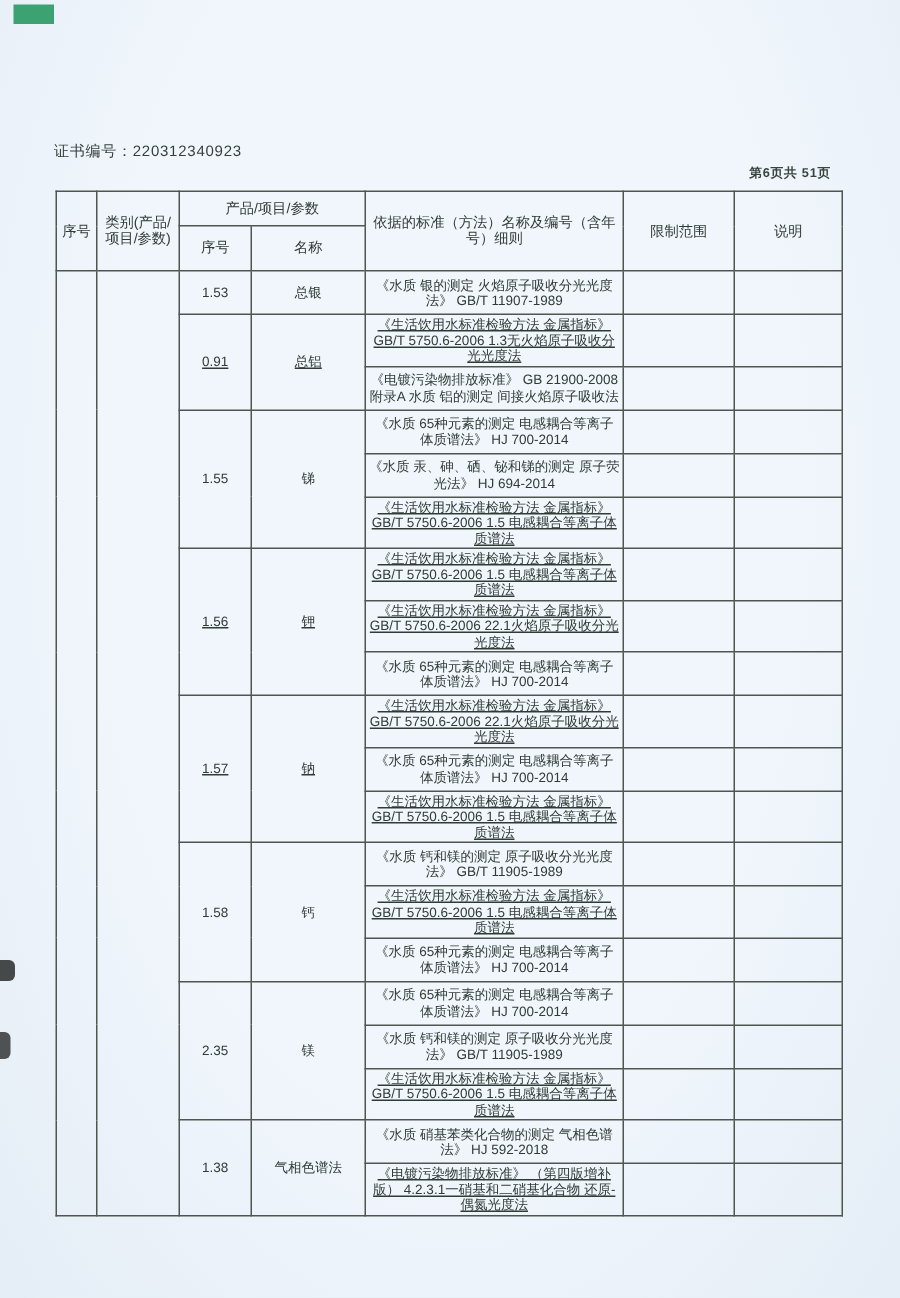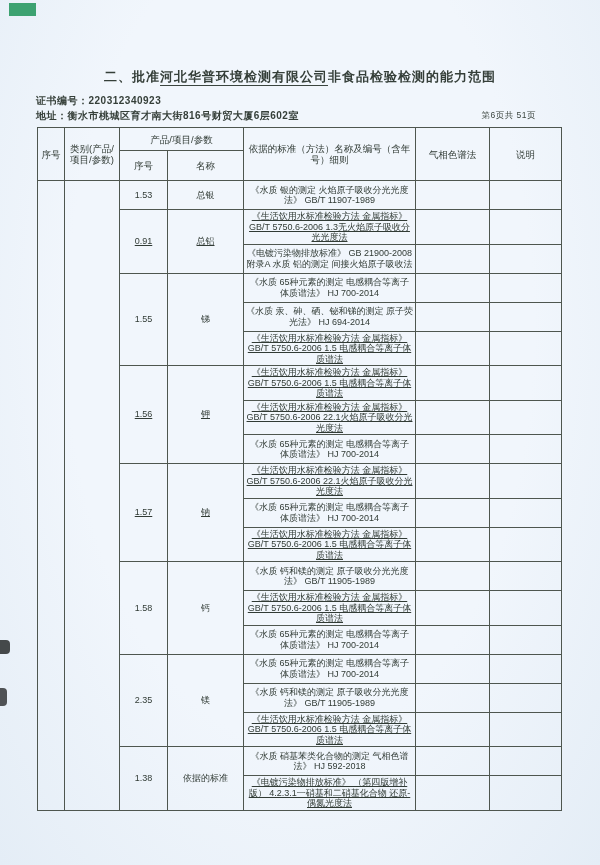"二、批准河北华普环境检测有限公司非食品检验检测的能力范围" div.doc-title { html: <div><span>二、批准</span><span>河北华普环境检测有限公司</span><span>非食品检验检测的能力范围</span></div> -> none }
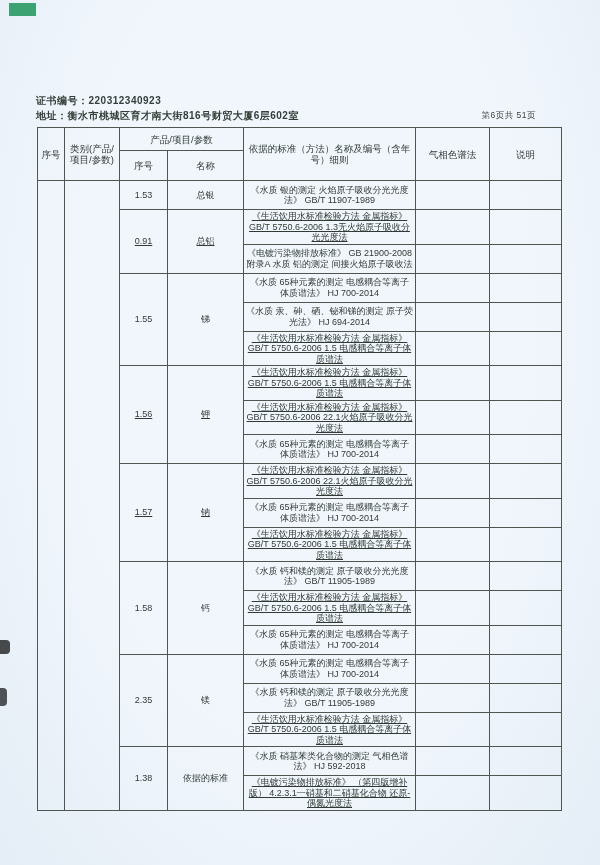"证书编号：220312340923" .cert-line { font-weight: bold -> normal }
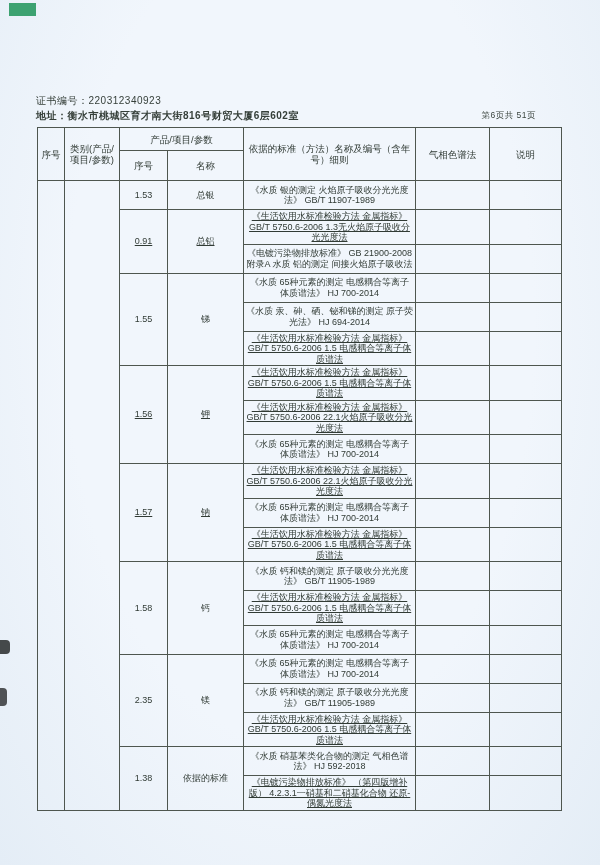"地址：衡水市桃城区育才南大街816号财贸大厦6层602室" div.addr-line { html: <div>地址：衡水市桃城区育才南大街816号财贸大厦6层602室</div> -> none }
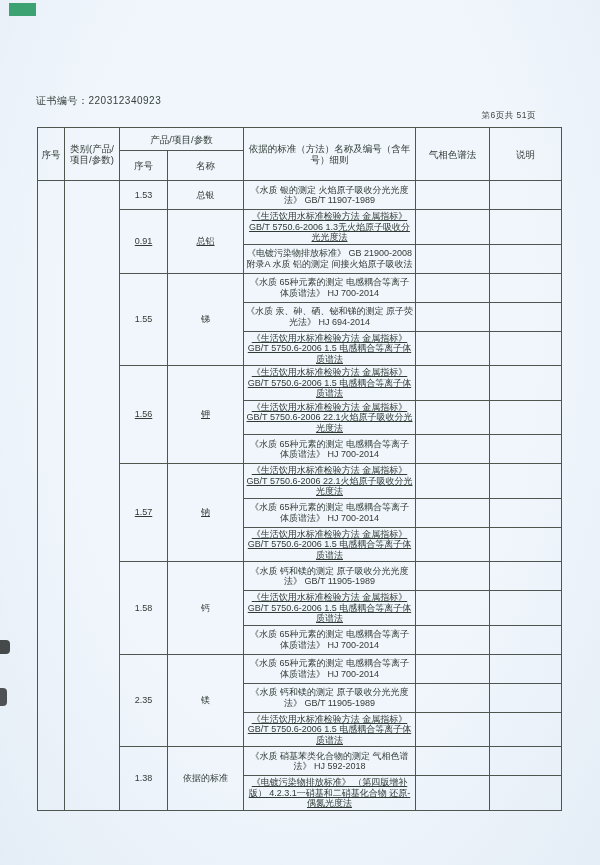"第6页共 51页" .page-indicator { font-weight: none -> bold; right: 64px -> 46px }
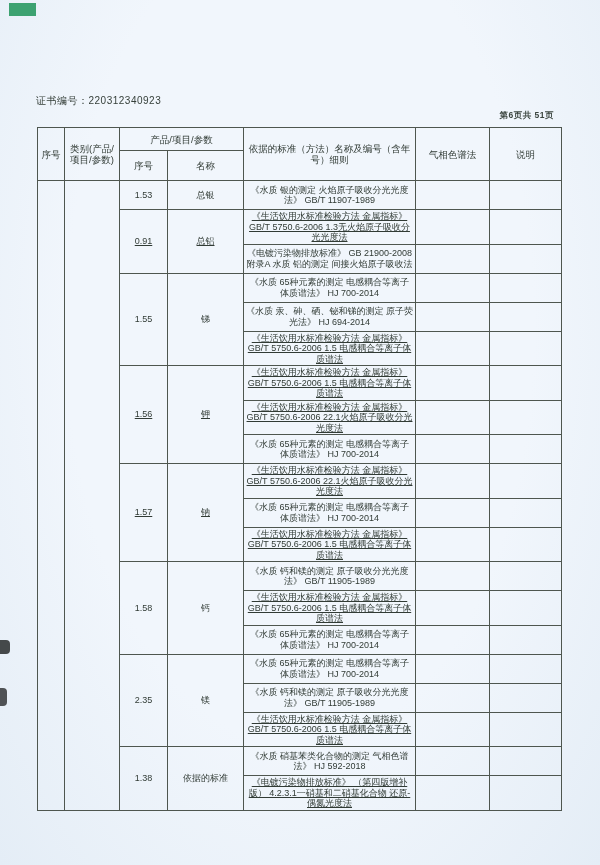"气相色谱法" th { text: 气相色谱法 -> 限制范围 }
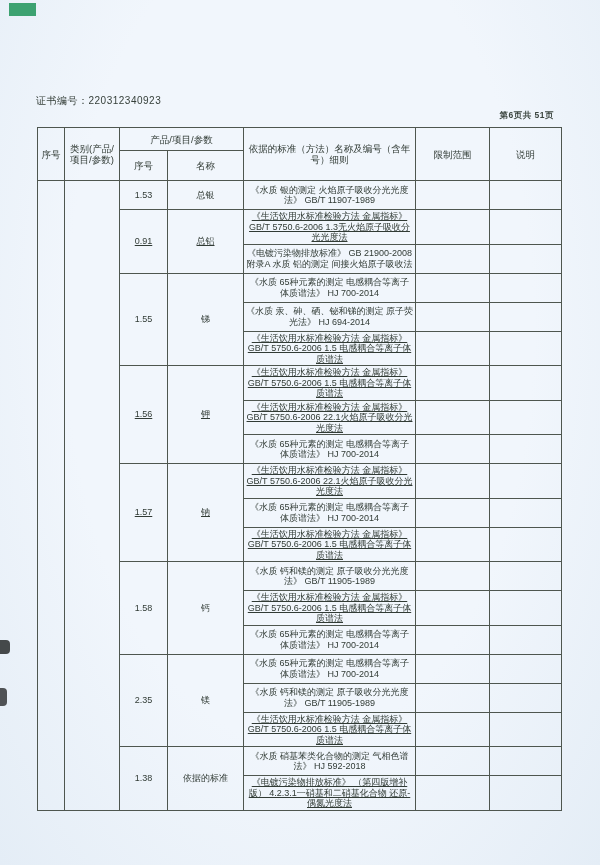"依据的标准" td.name-cell { text: 依据的标准 -> 气相色谱法 }
